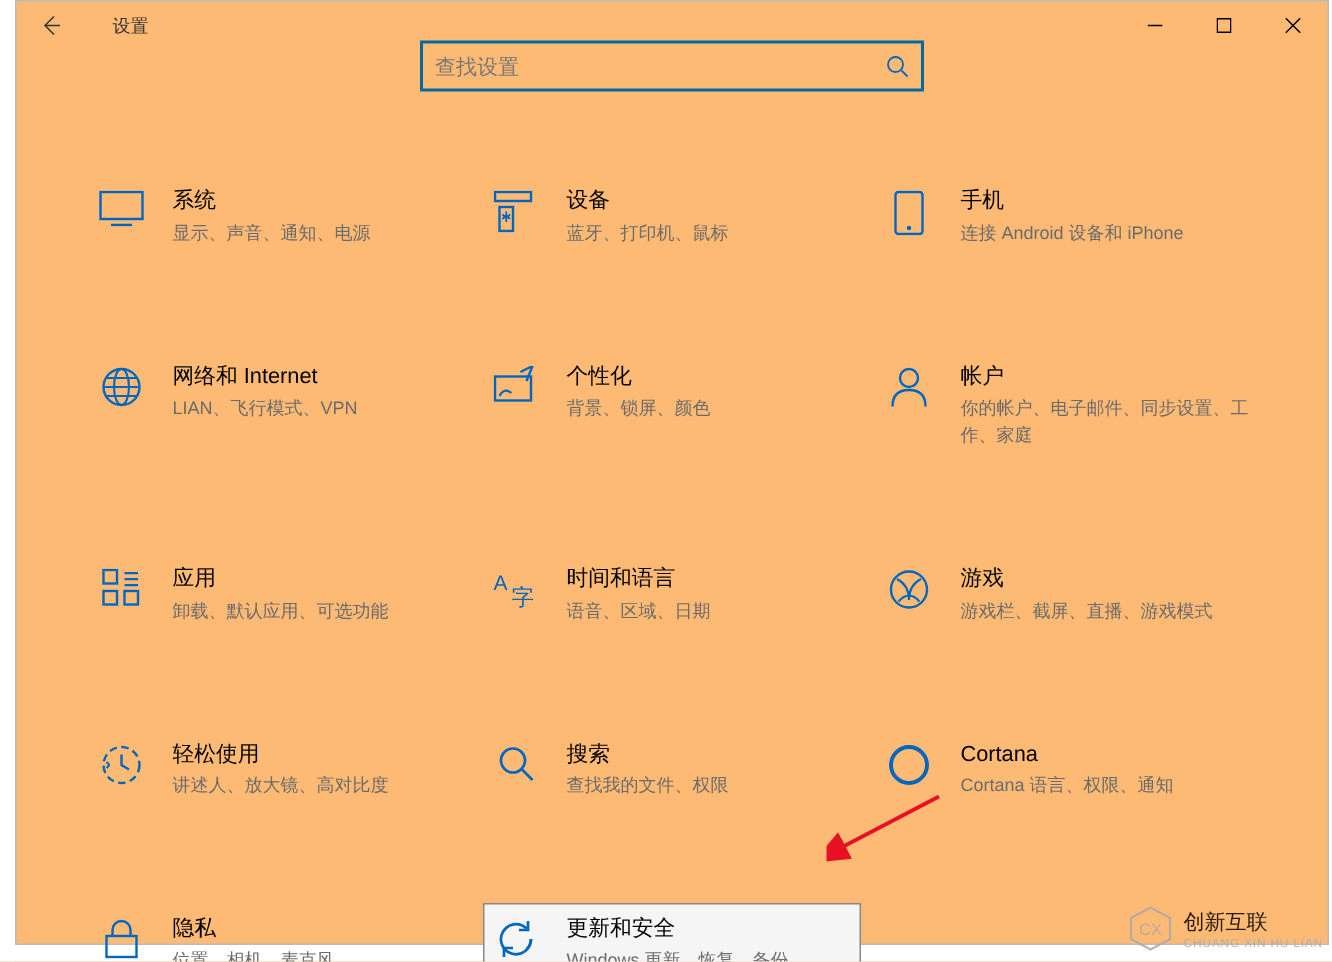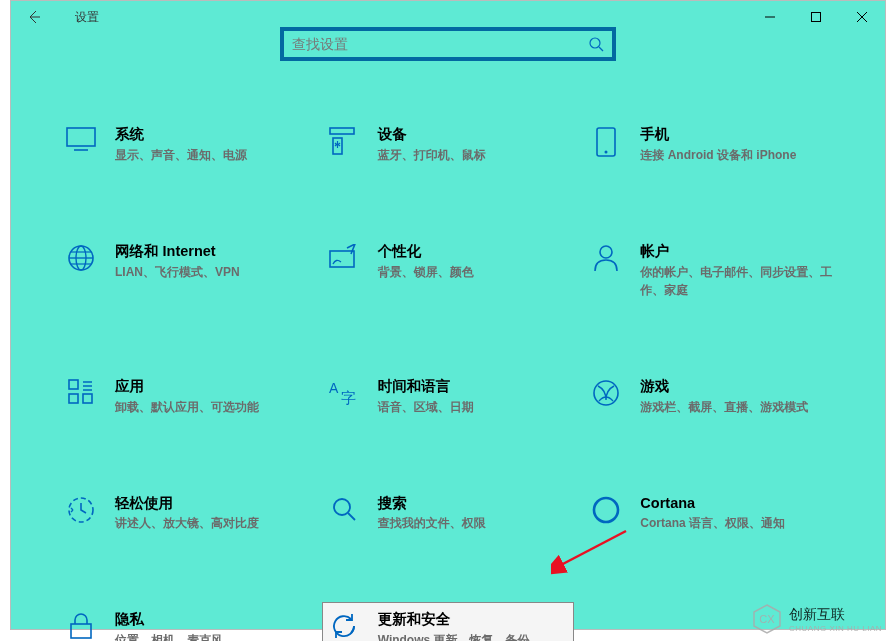"设置" .window { background: #5eead4 -> #fdba74 }
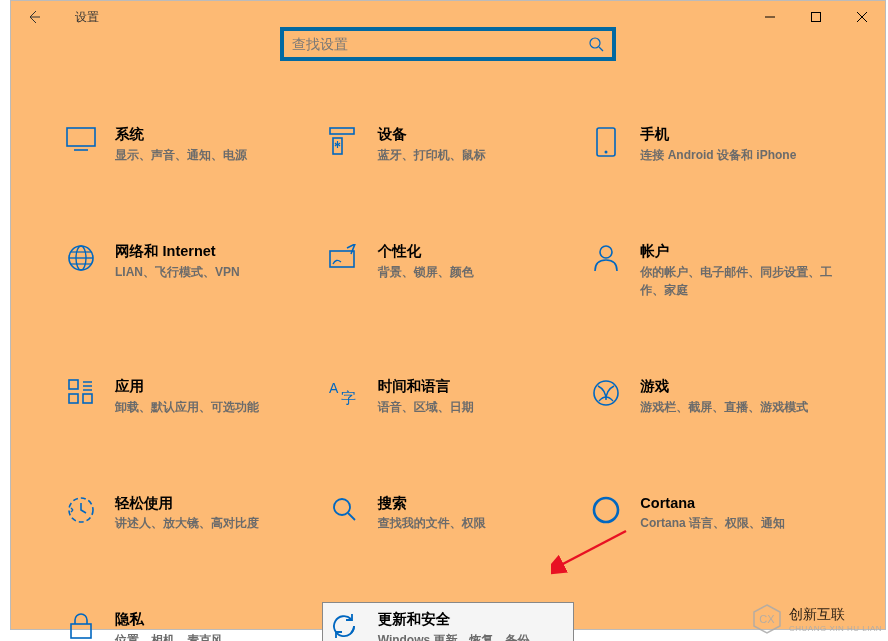"查找设置" .search-box { border: 4px solid #0369a1 -> 2px solid #0369a1 }
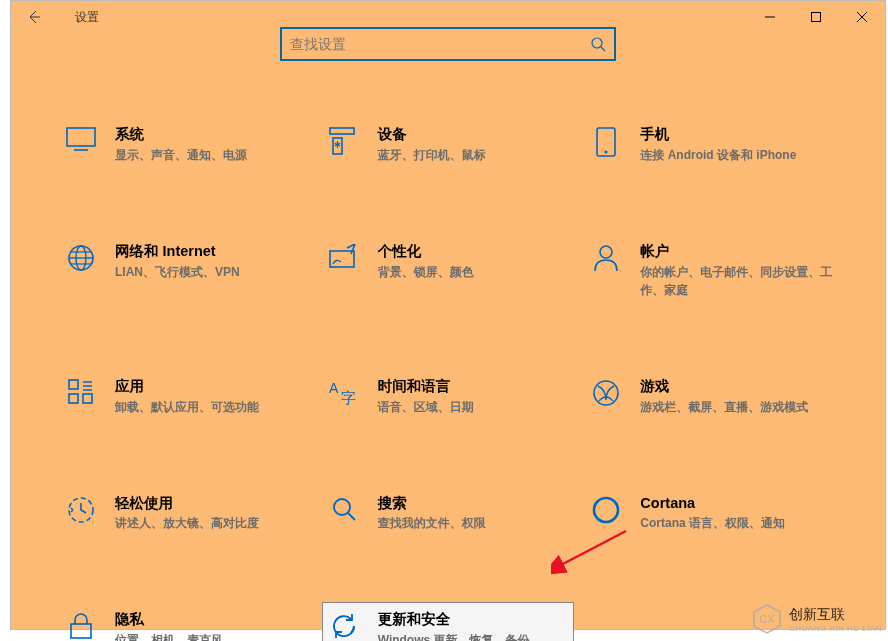"系统" .tile-texts { font-weight: bold -> none }
